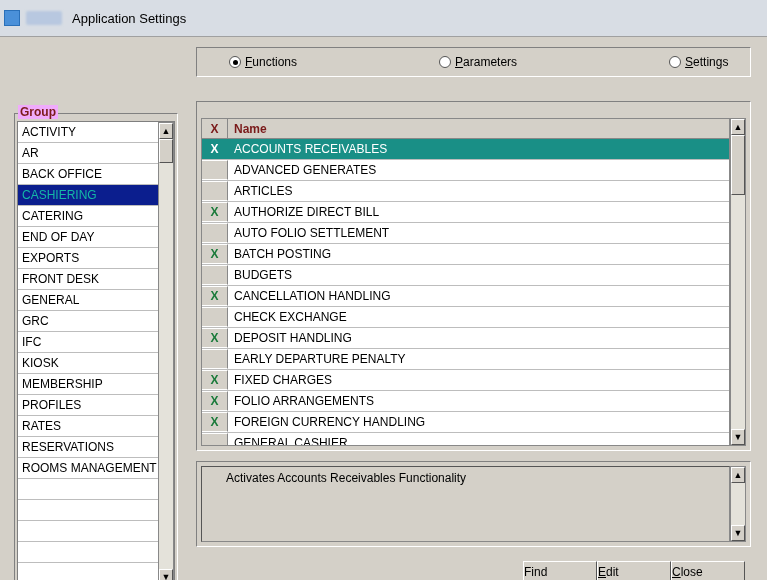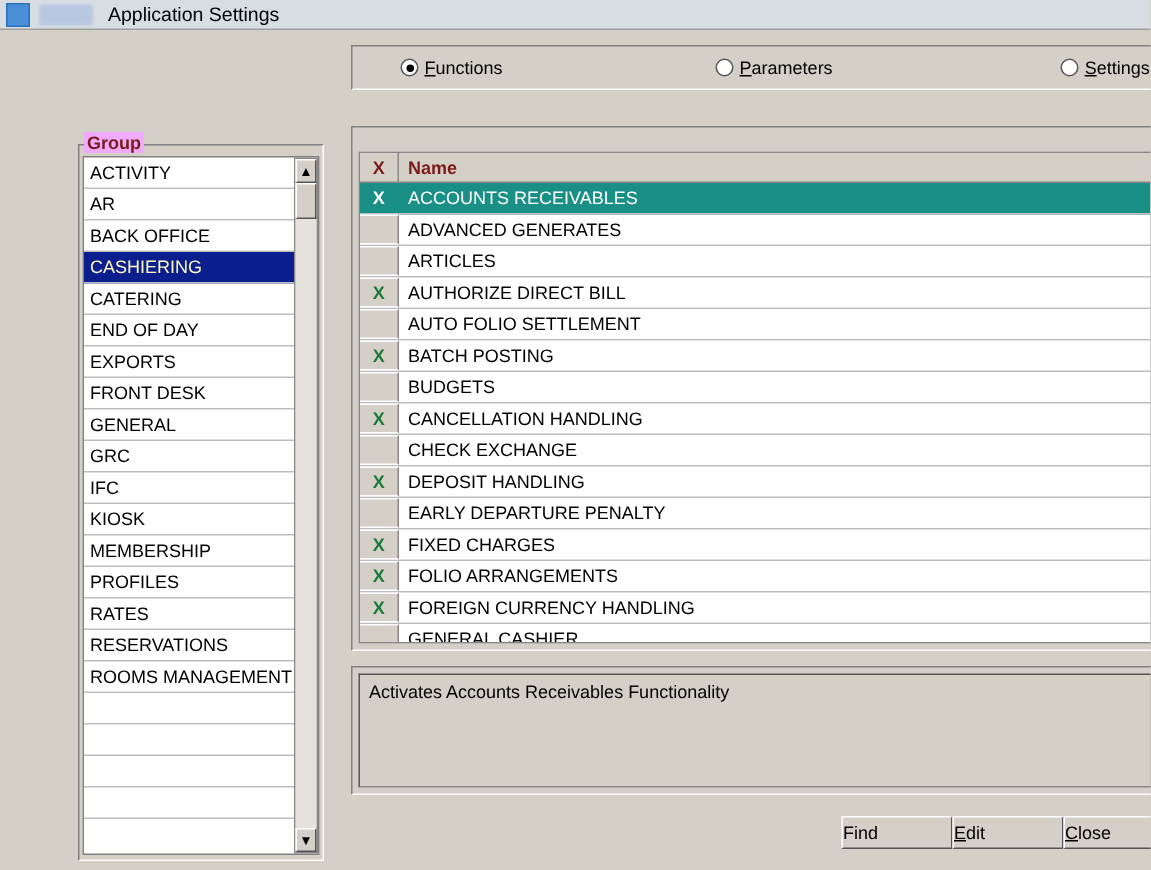"Application Settings" .titlebar { height: 20px -> 37px }
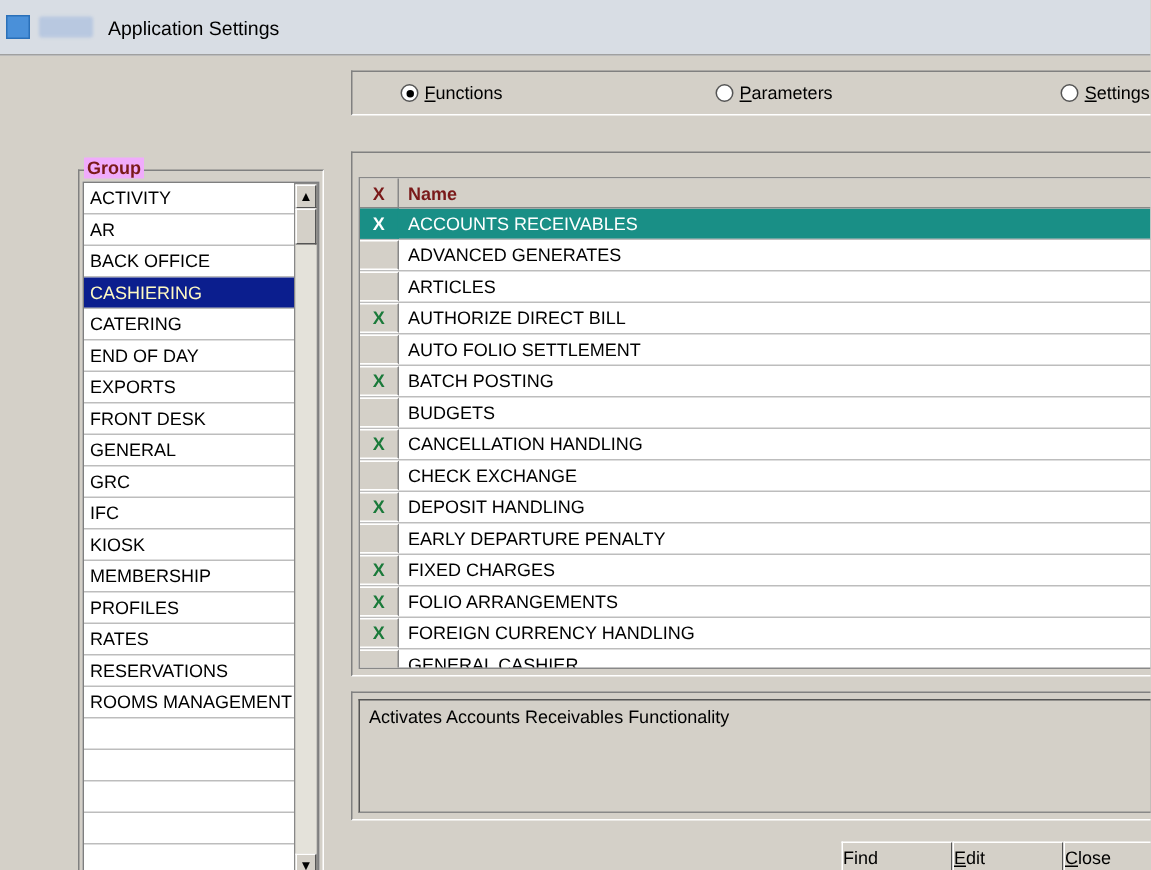"Functions" .content { margin-left: 38px -> none }
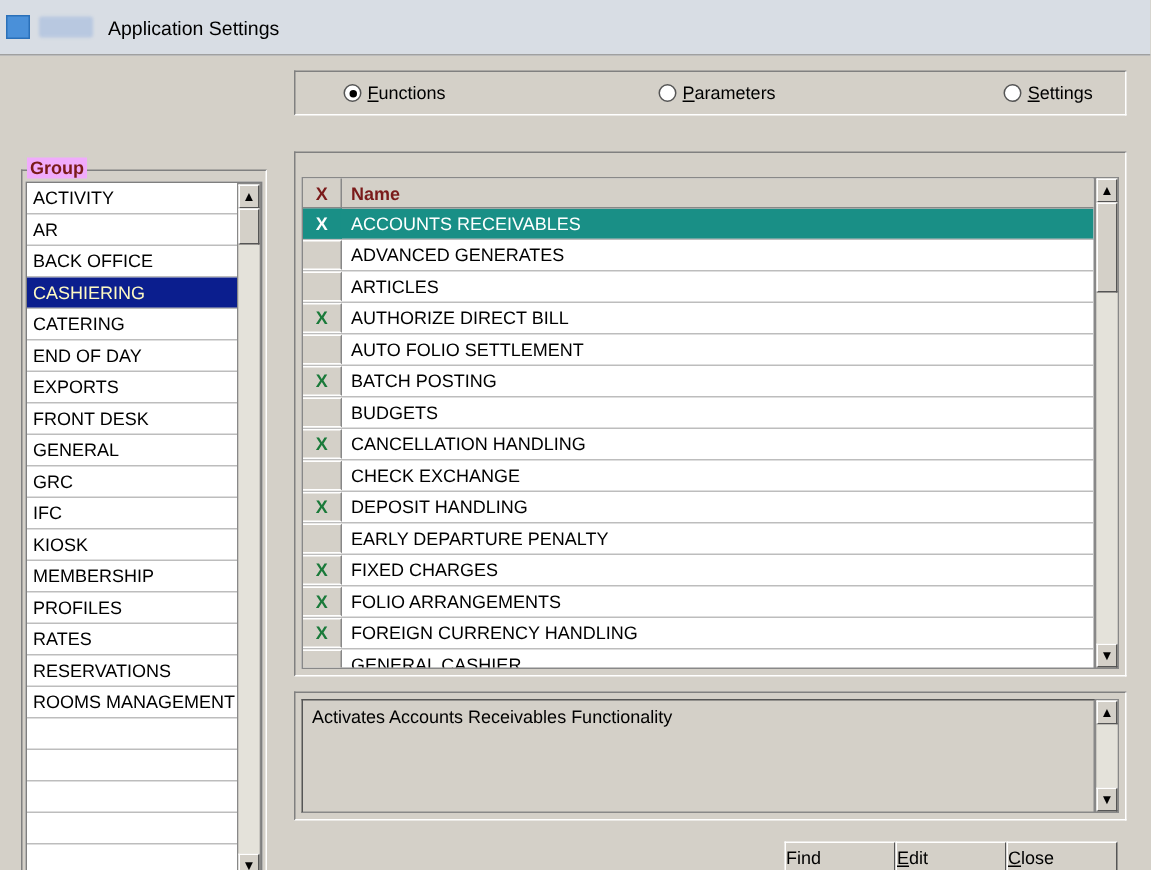"CASHIERING" .group-row.selected { color: #fef9c3 -> #14b8a6 }
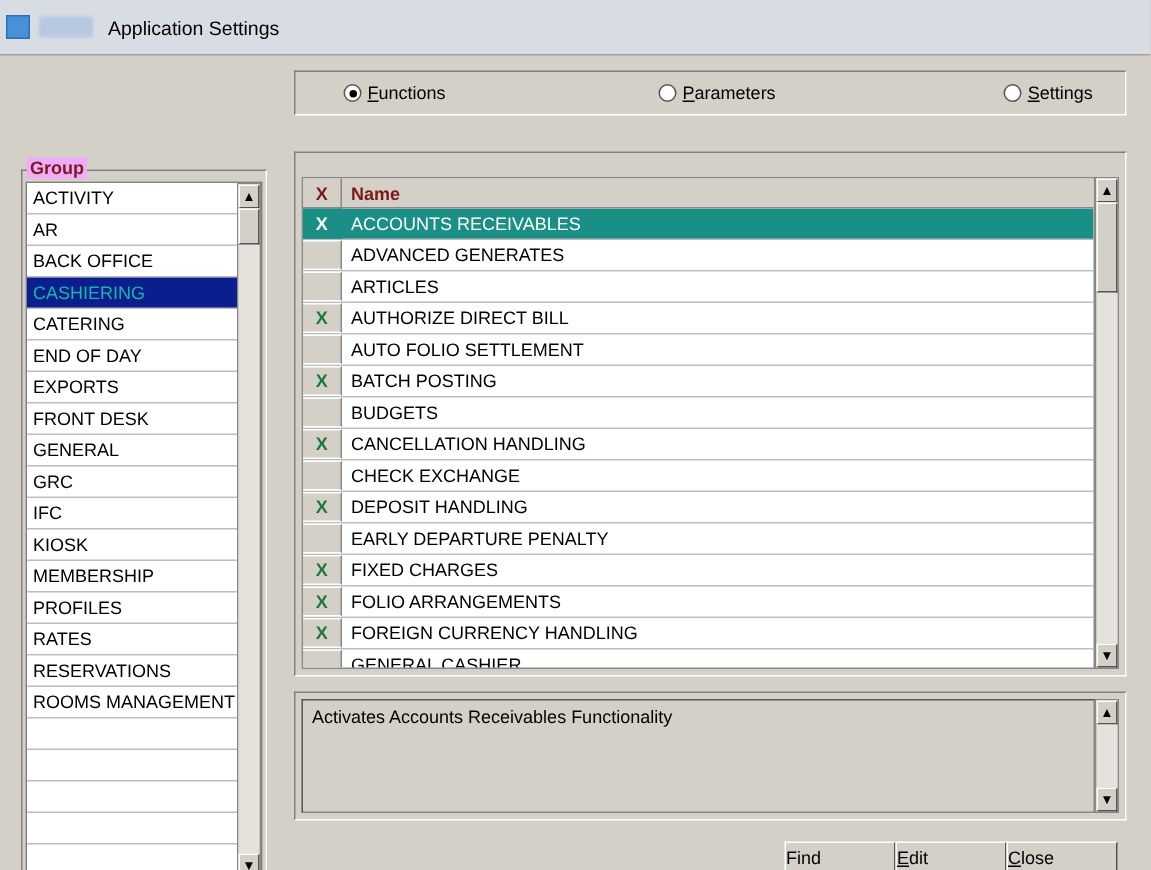"Activates Accounts Receivables" .desc-box { padding: 4px 6px -> 4px 24px }
